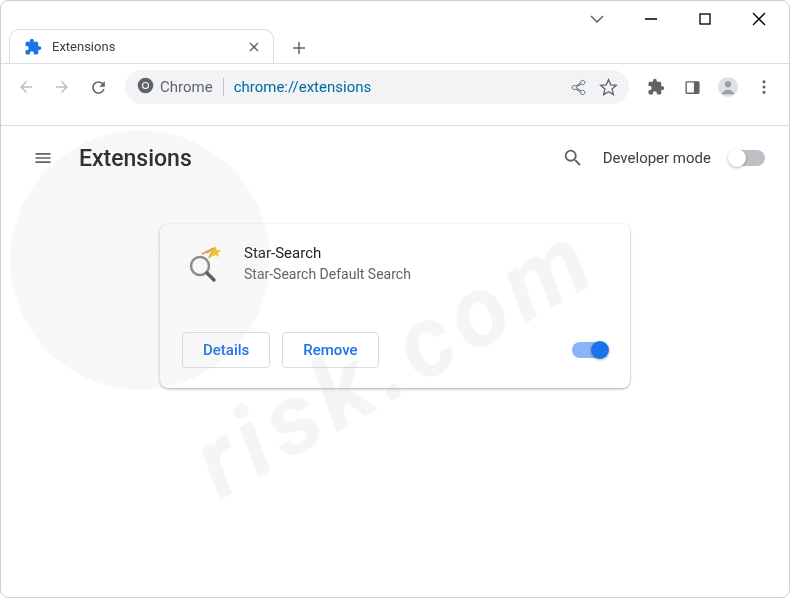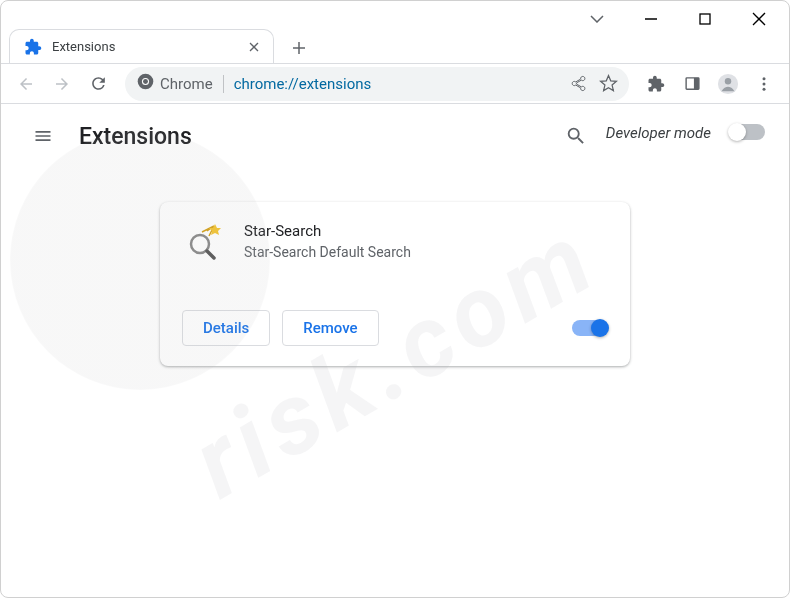"Chrome" .toolbar { align-items: center -> flex-start; height: 41px -> 63px }
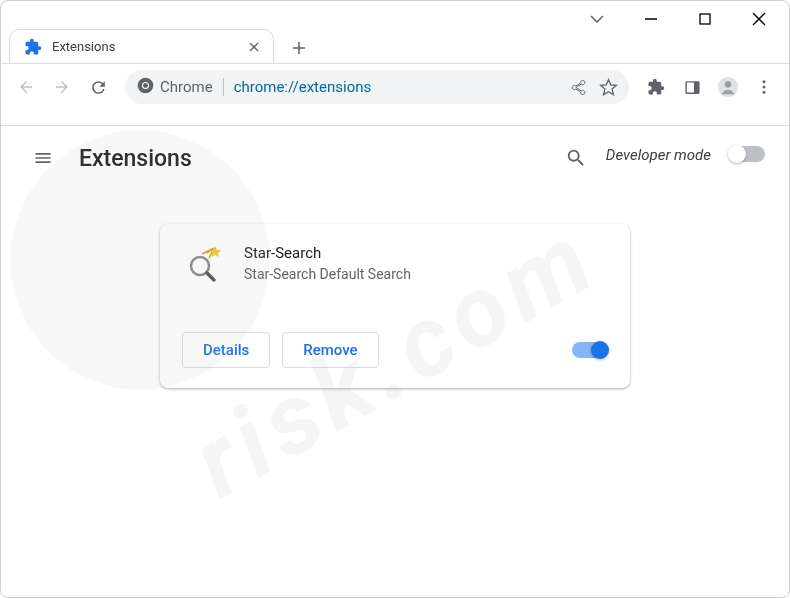"Developer mode" .header-right { align-items: none -> center; font-style: italic -> none }
